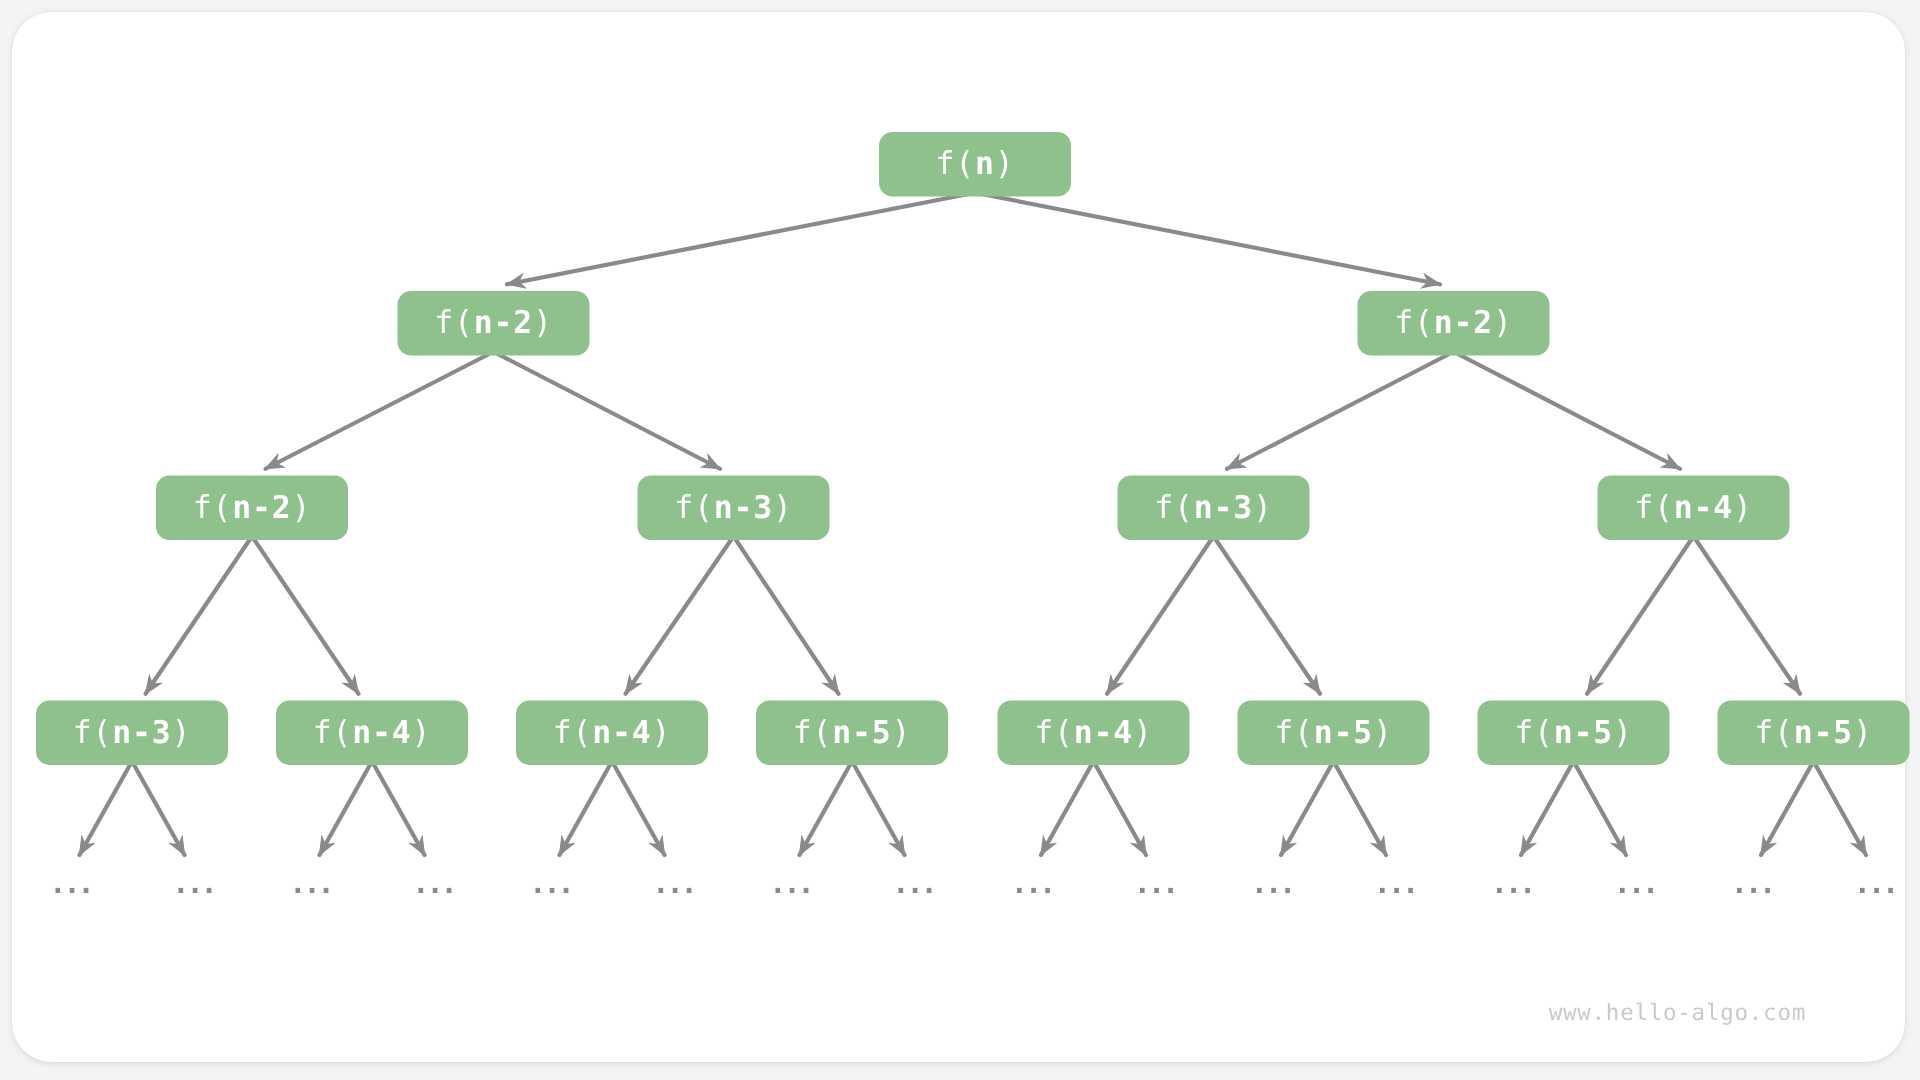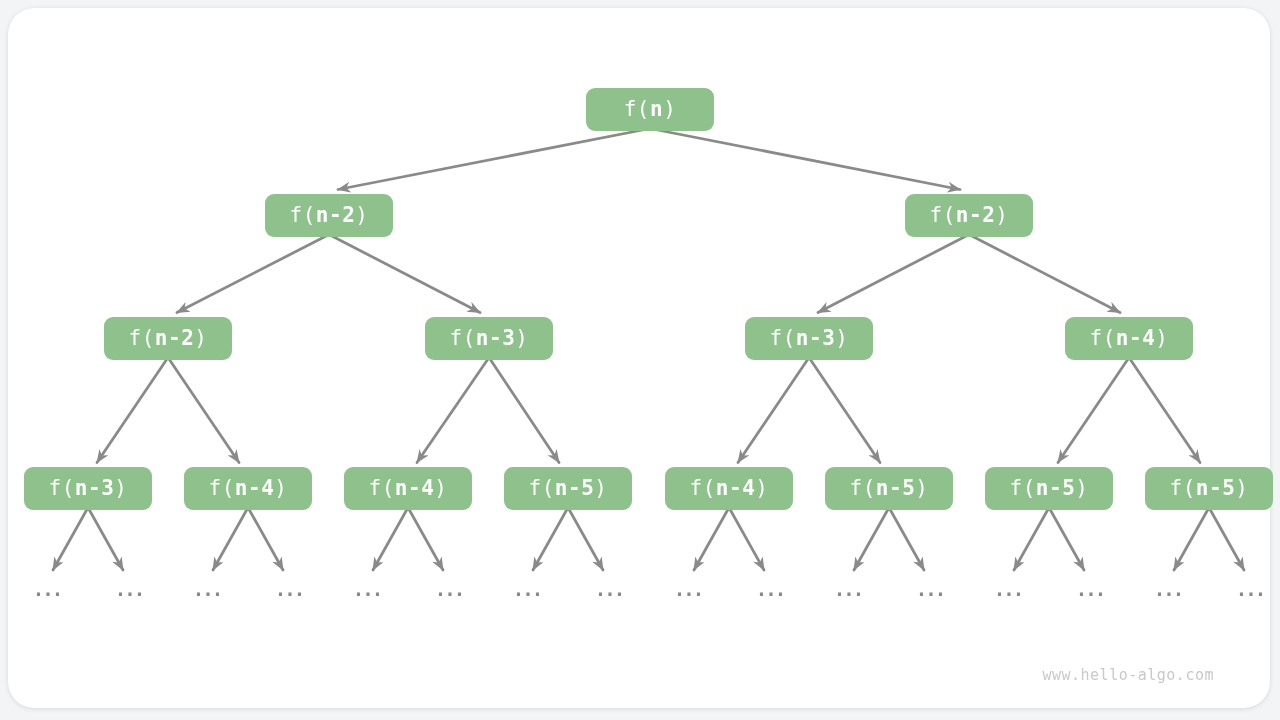"www.hello-algo.com" .watermark { right: 56px -> 66px }
